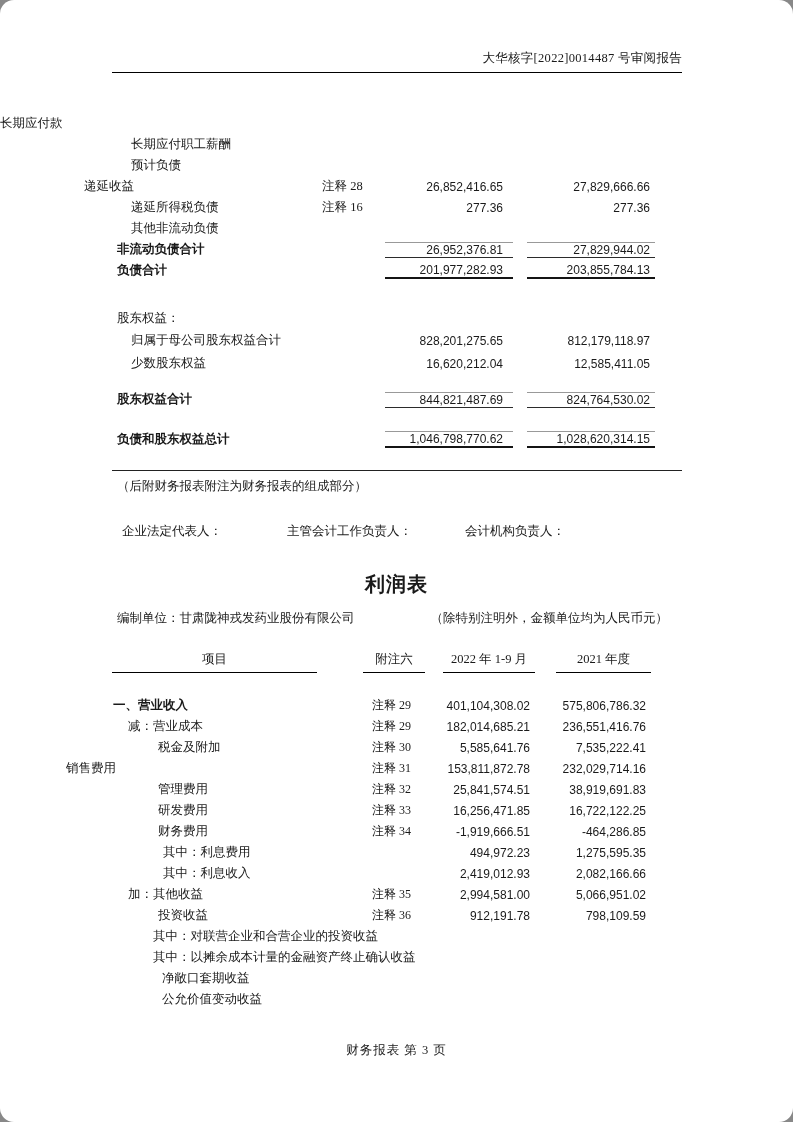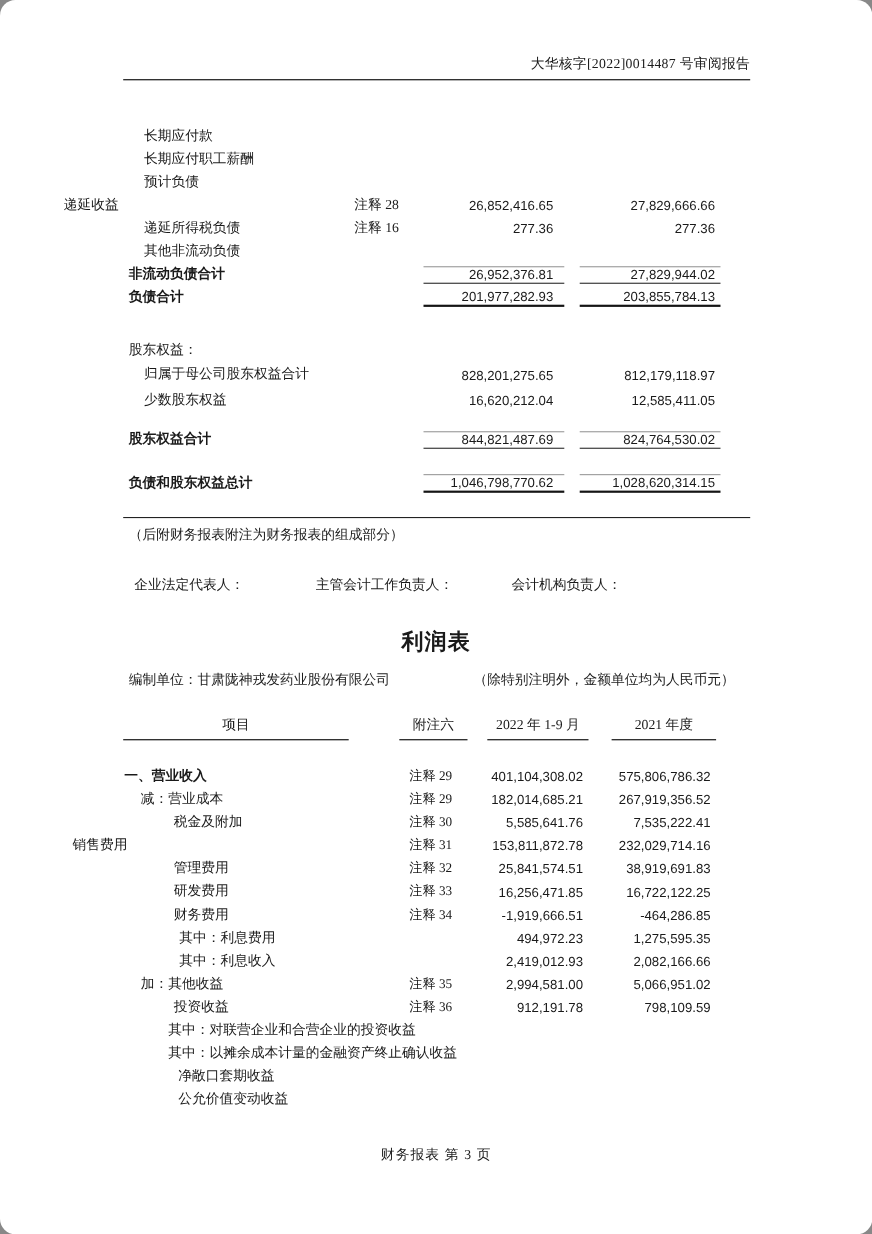"长期应付款" div.cell { padding-left: 131px -> none }
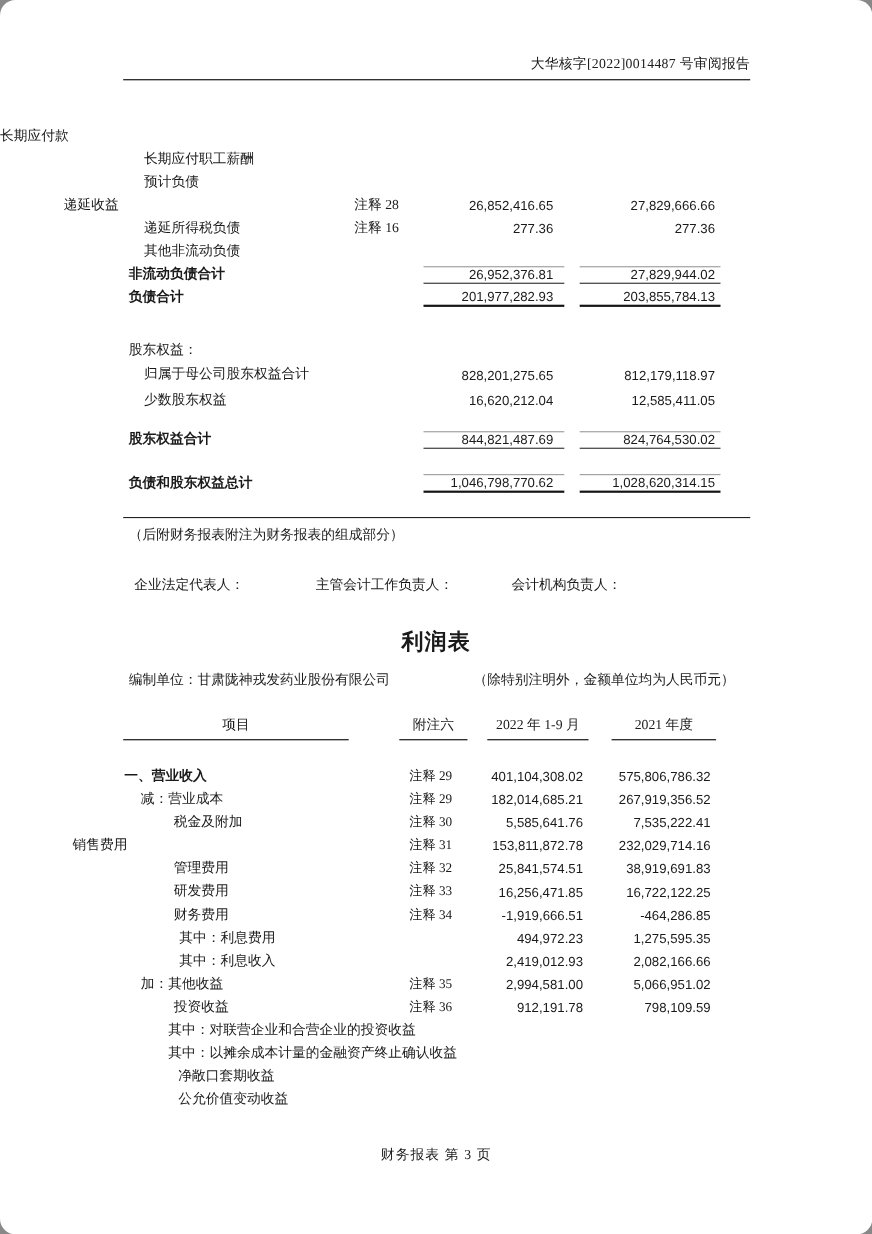"递延收益" div.cell { padding-left: 58px -> 84px }
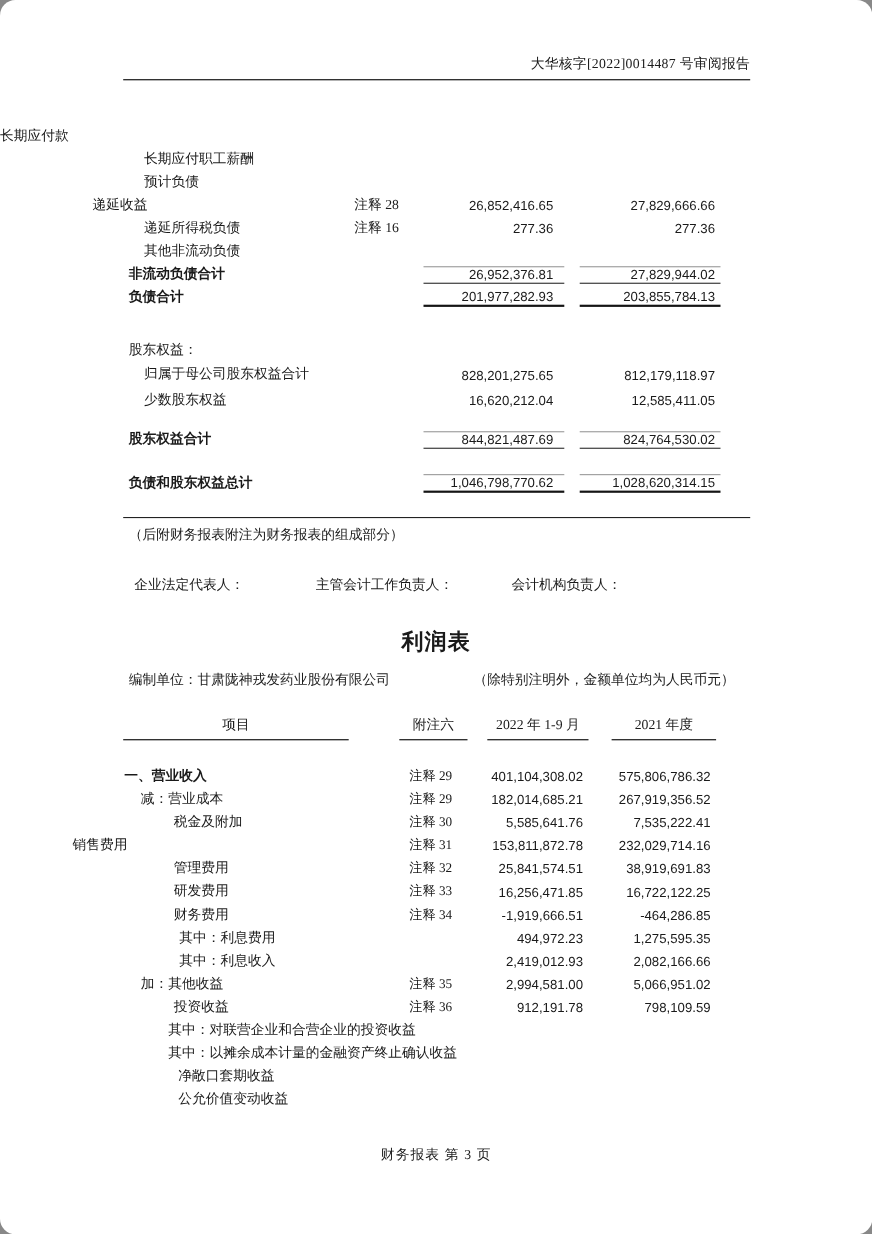"267,919,356.52" div.cell { text: 267,919,356.52 -> 236,551,416.76 }
